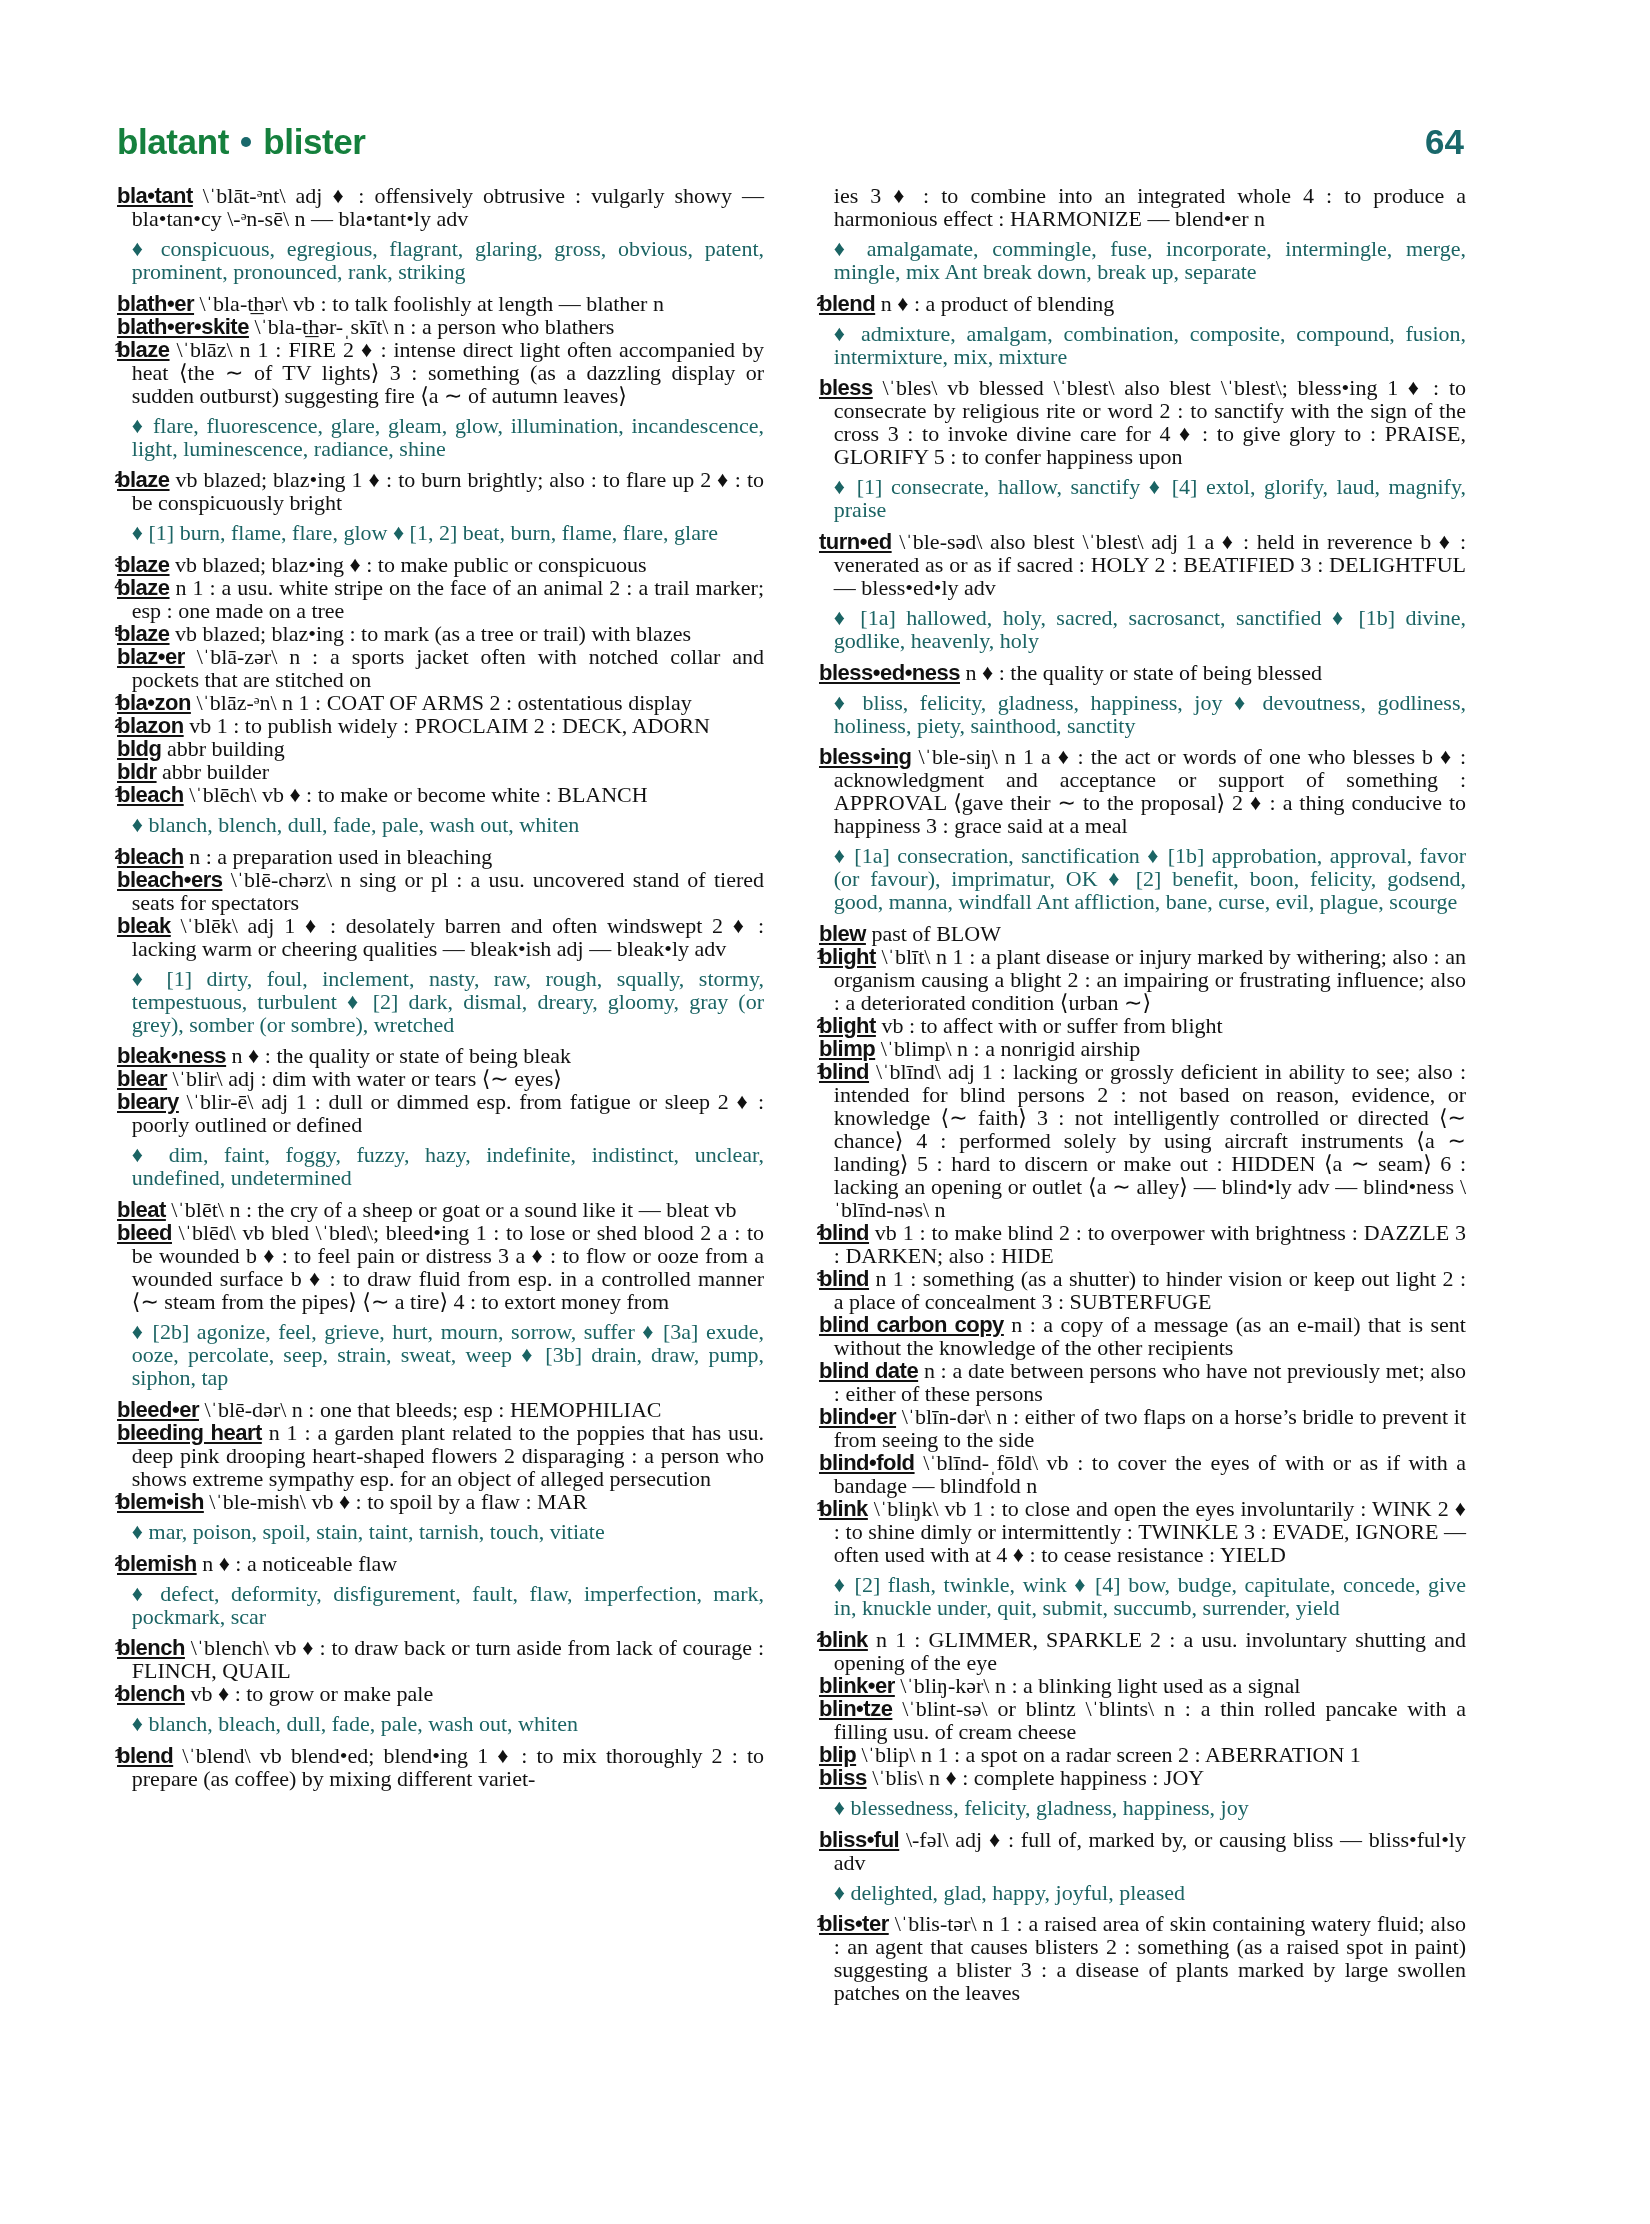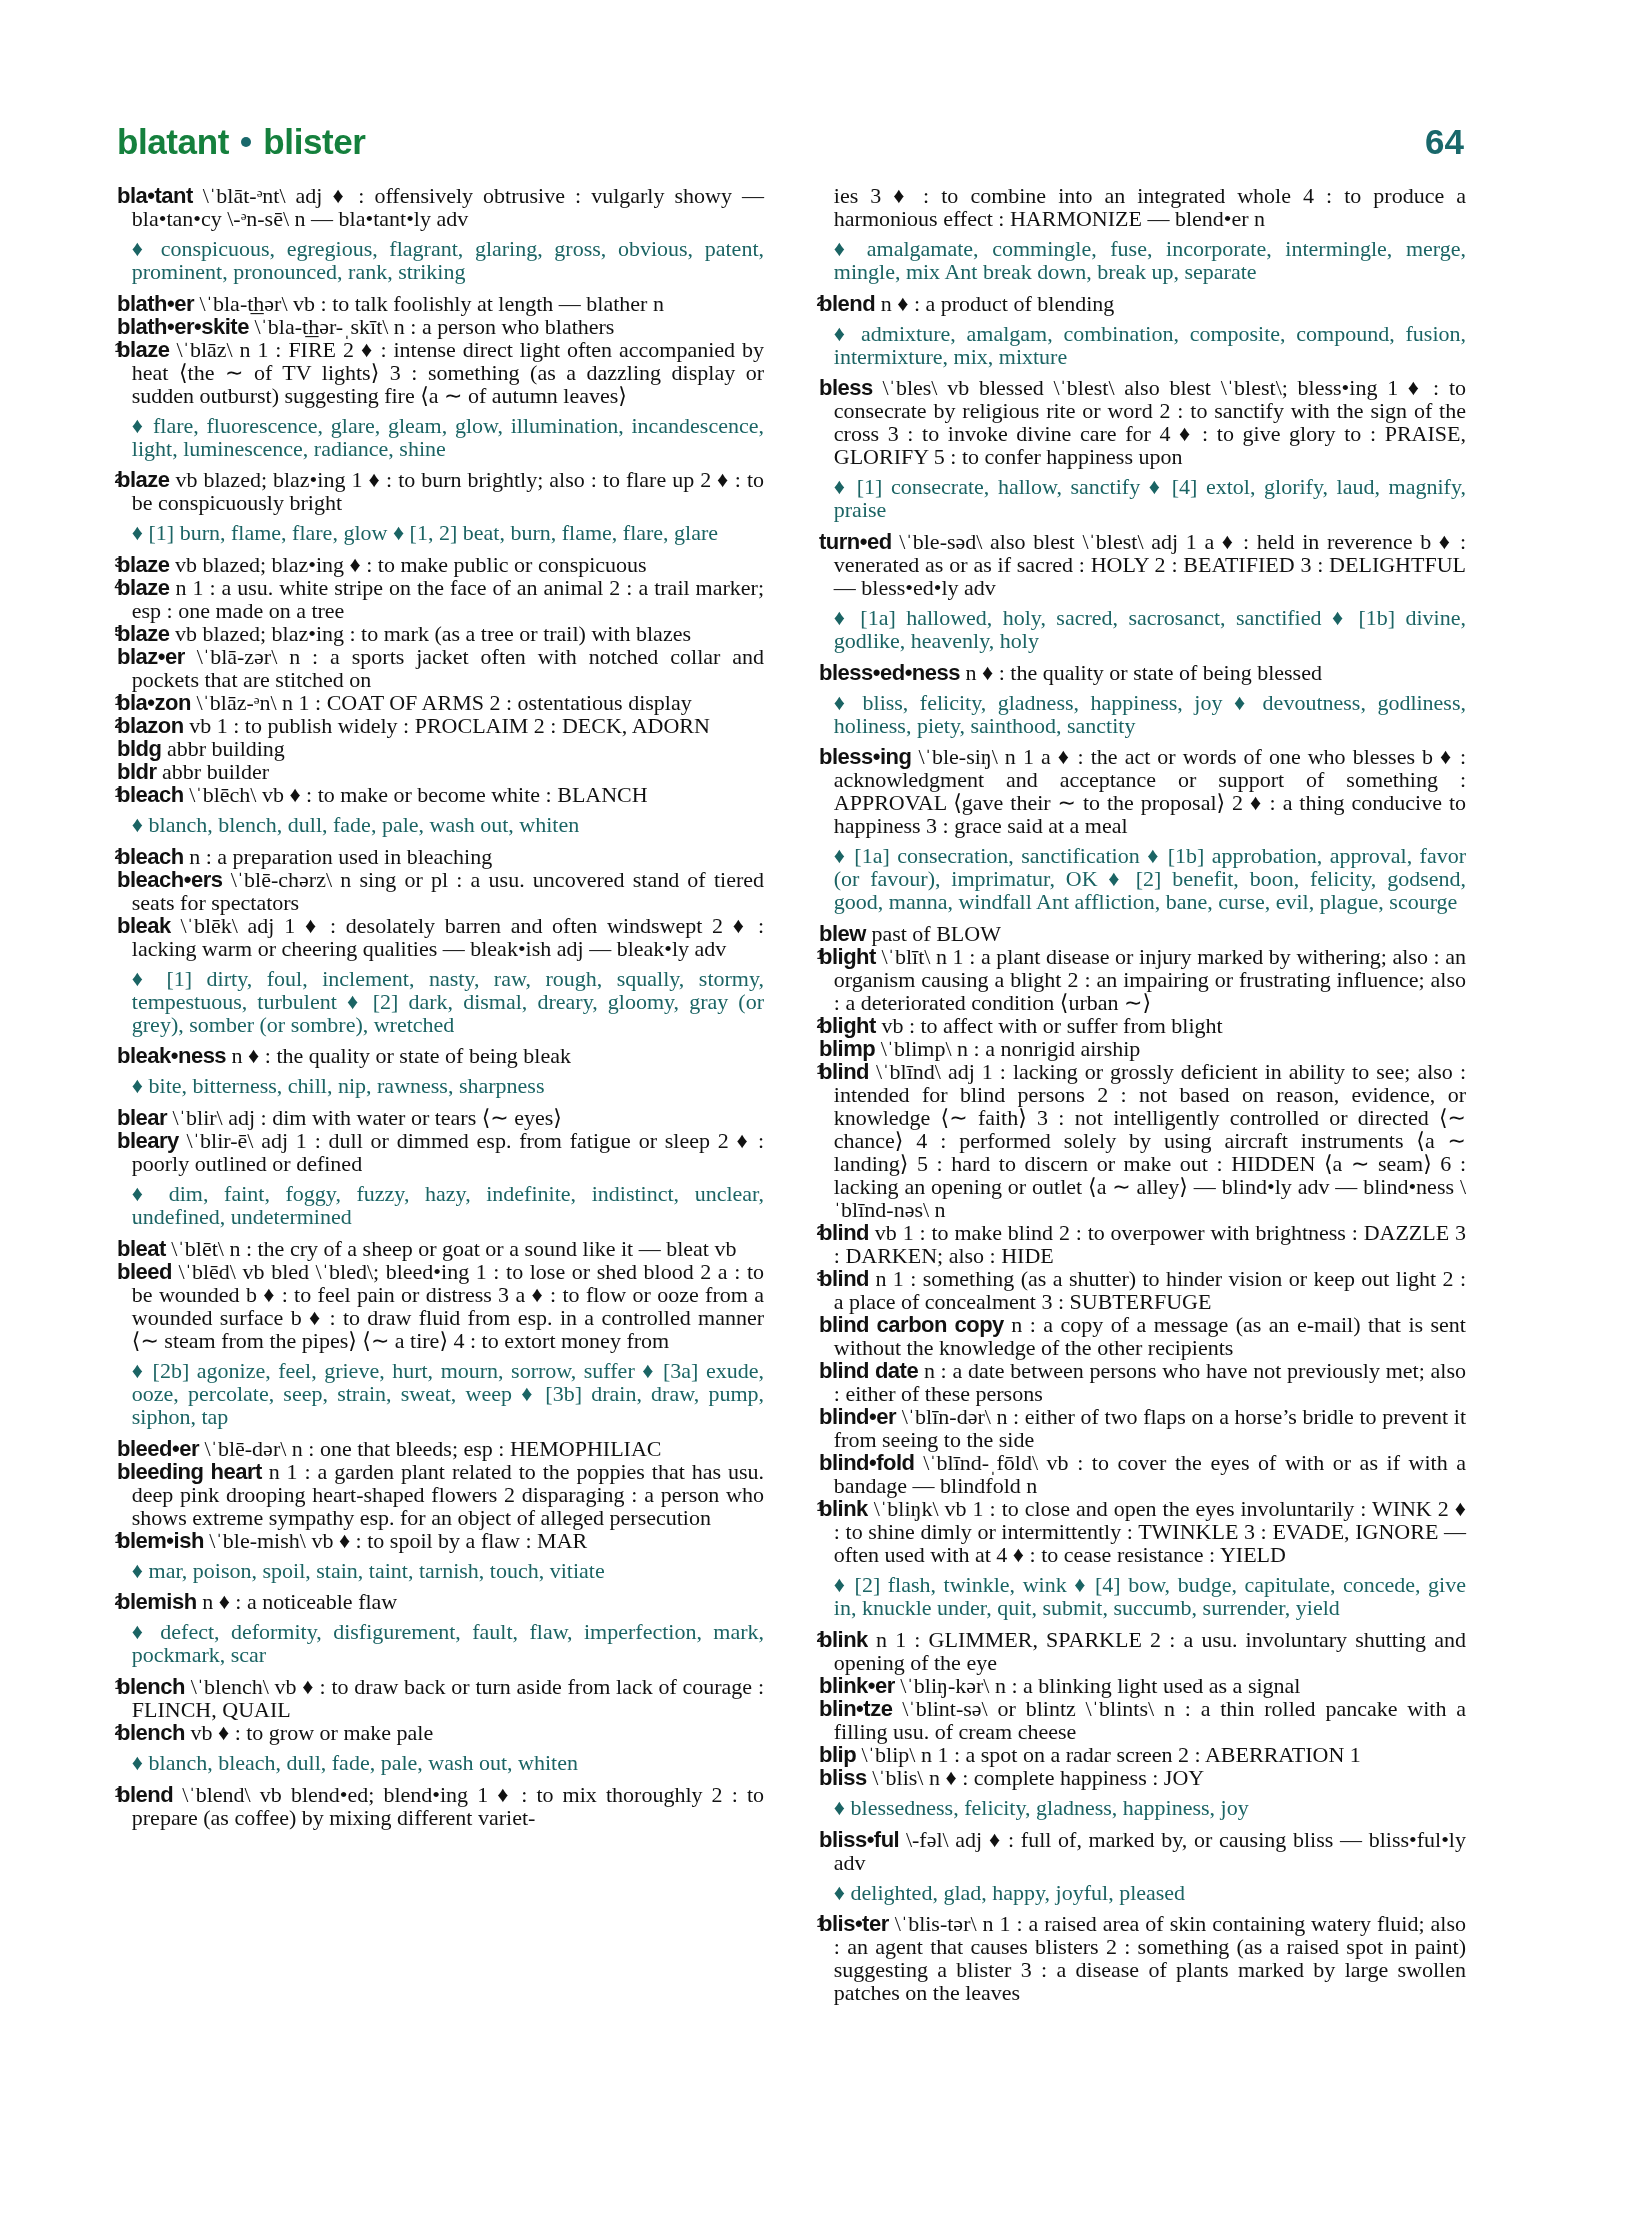"bla•tant" .b { text-decoration: none -> underline }
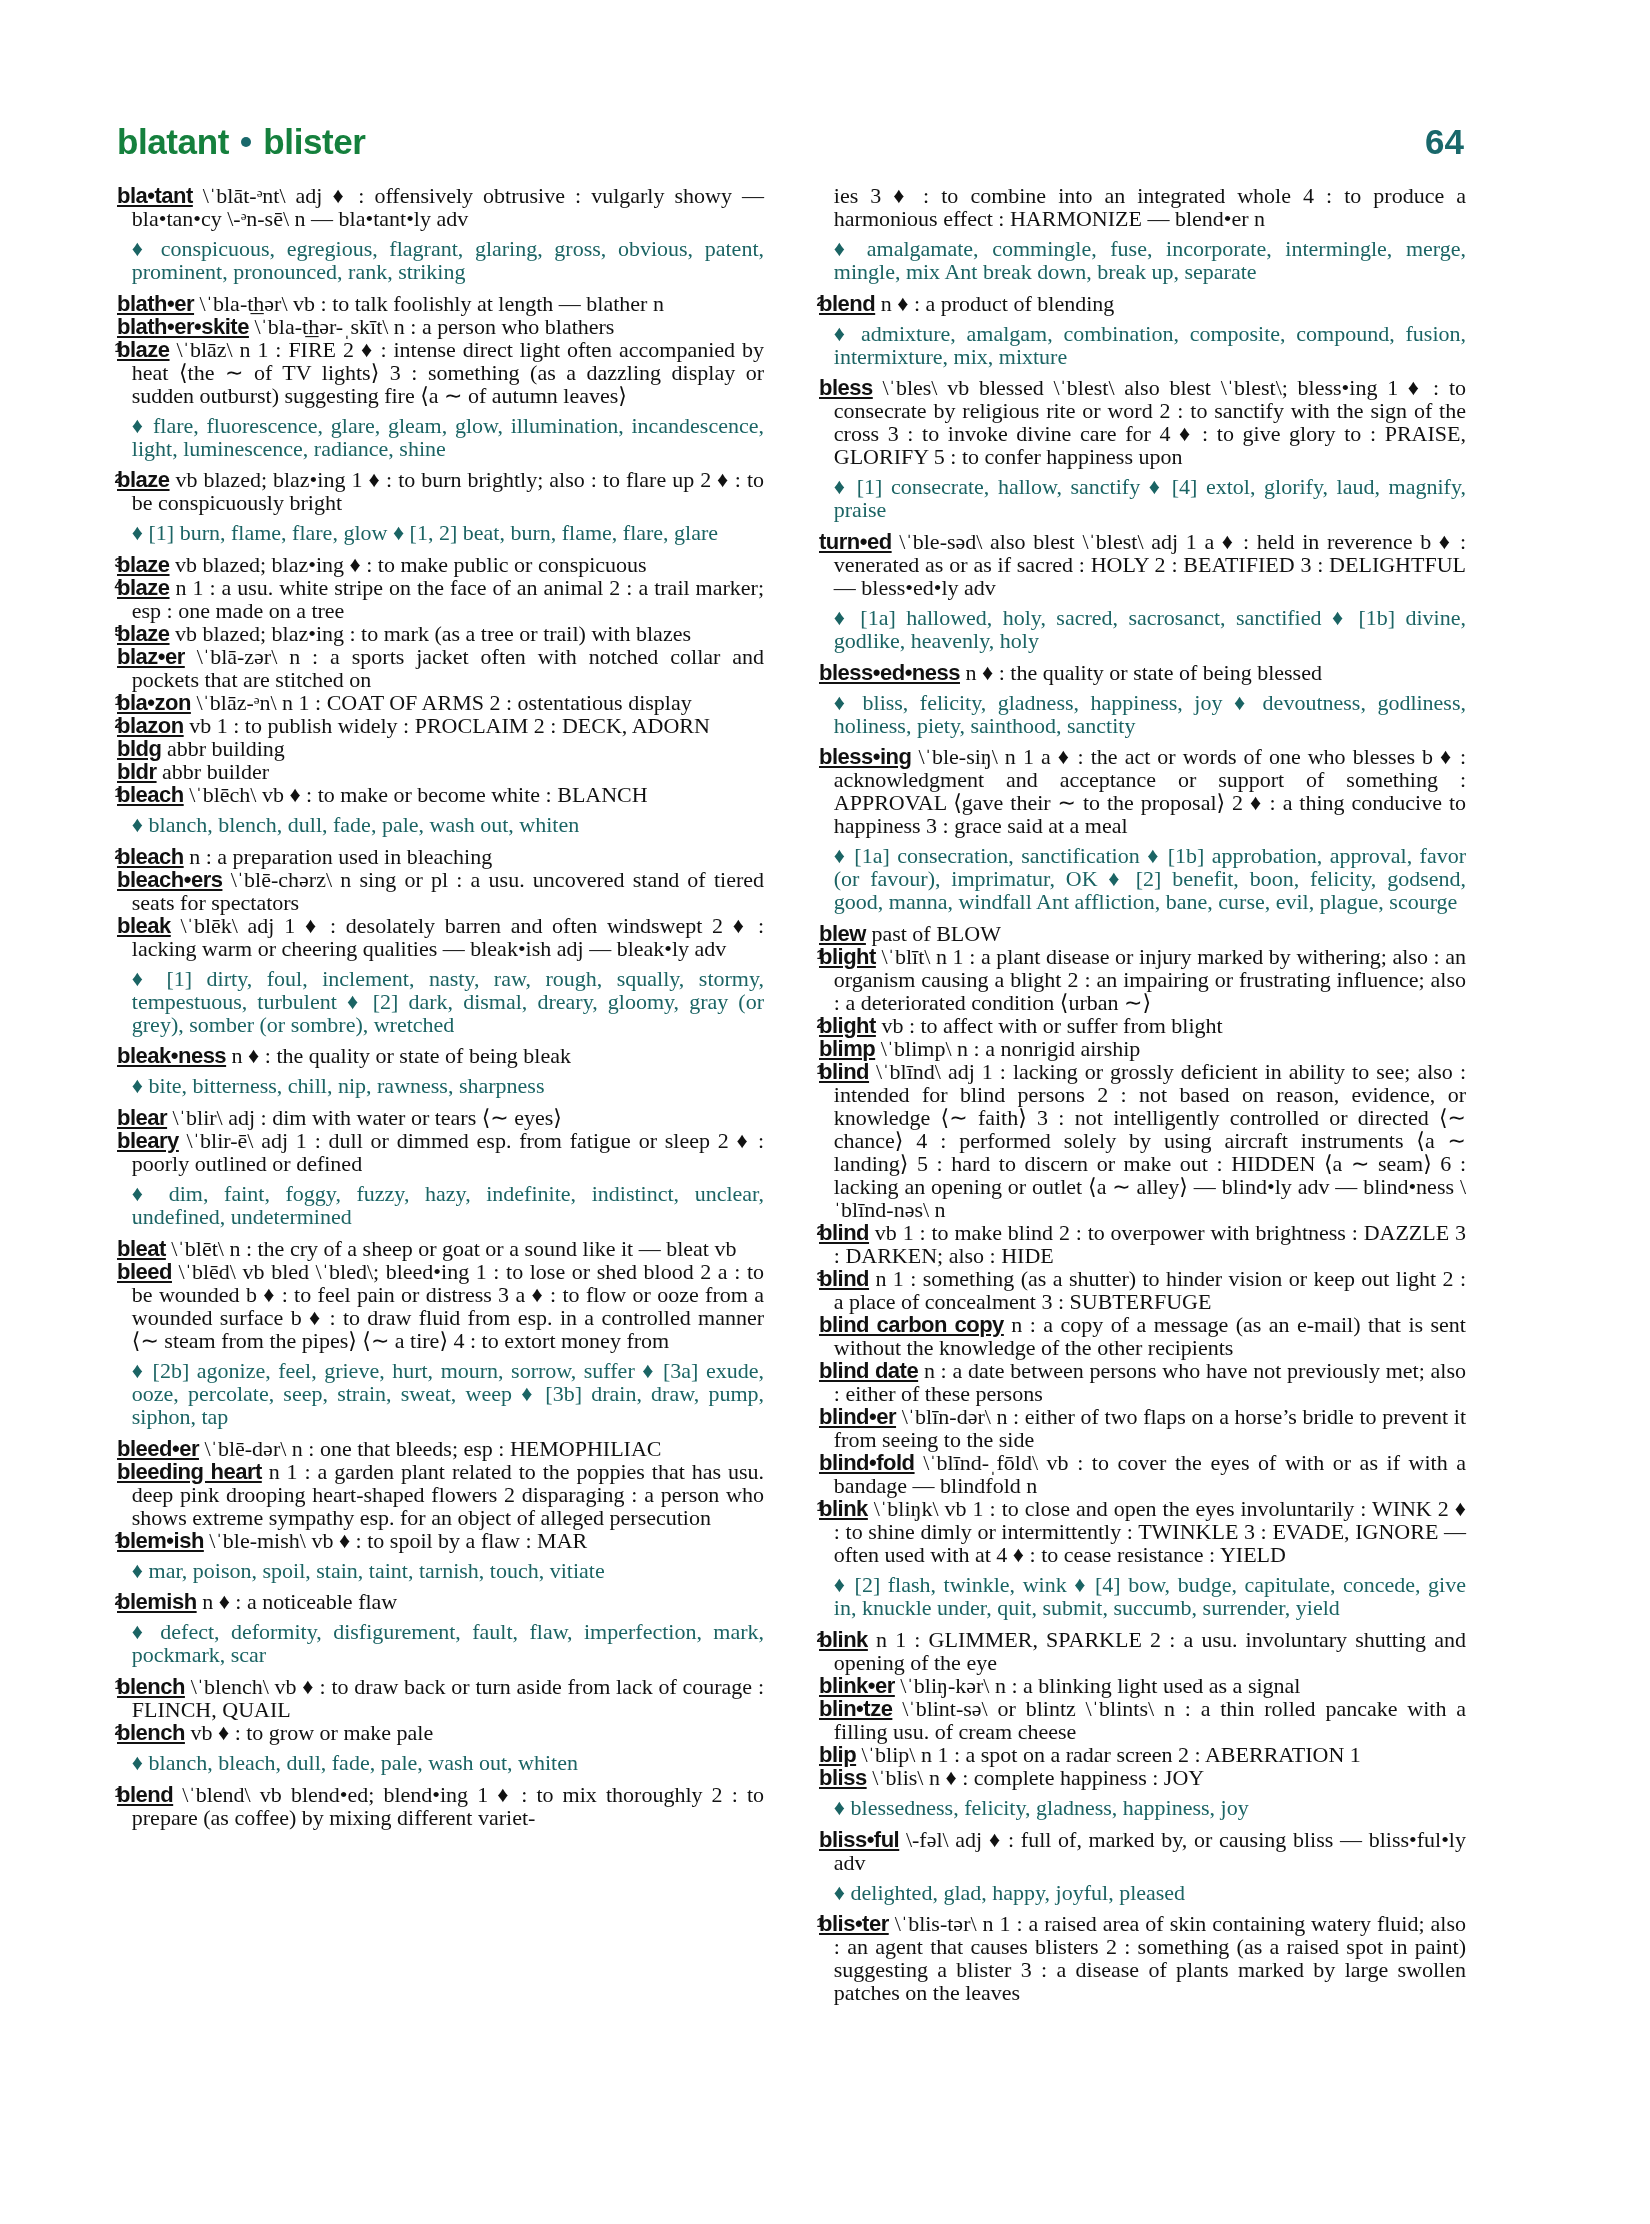"♦ bite, bitterness, chill, nip," p.syn { html: <p>♦ bite, bitterness, chill, nip, rawness, sharpness</p> -> none }
